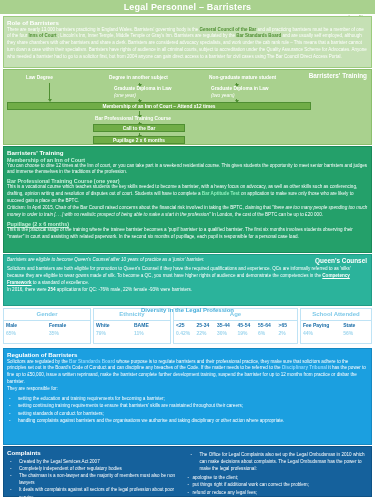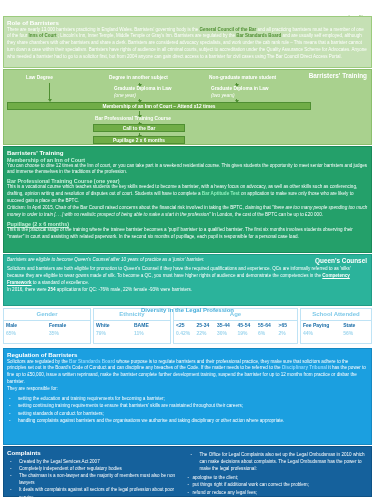"Legal Personnel – Barristers" div.titlebar { html: none -> <div> <span>Legal Personnel – Barristers</span> </div> }
